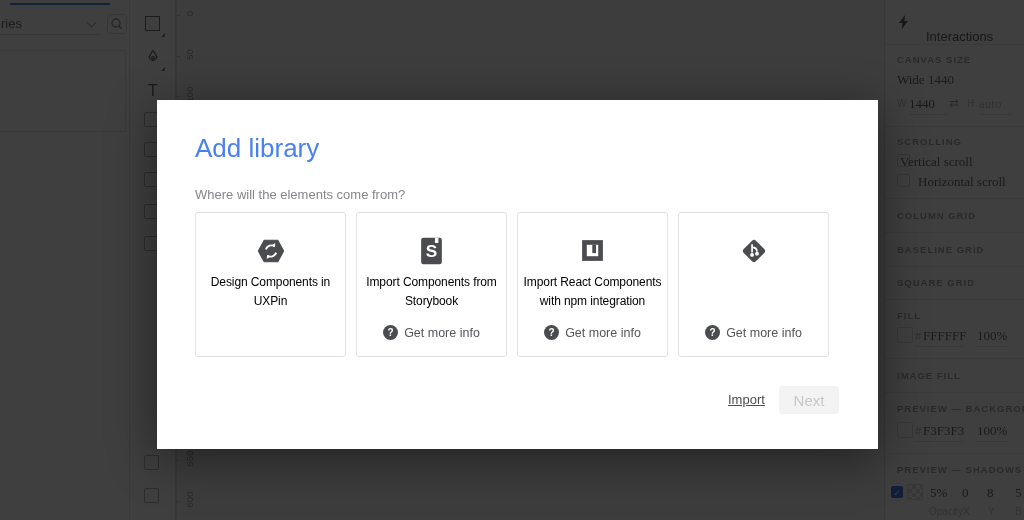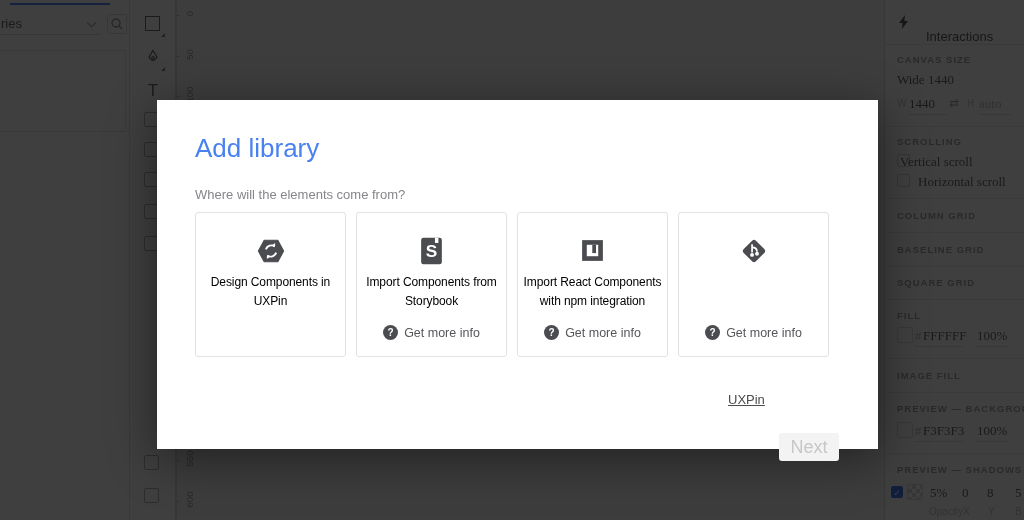"UXPin" span.m-cancel { text: UXPin -> Import }
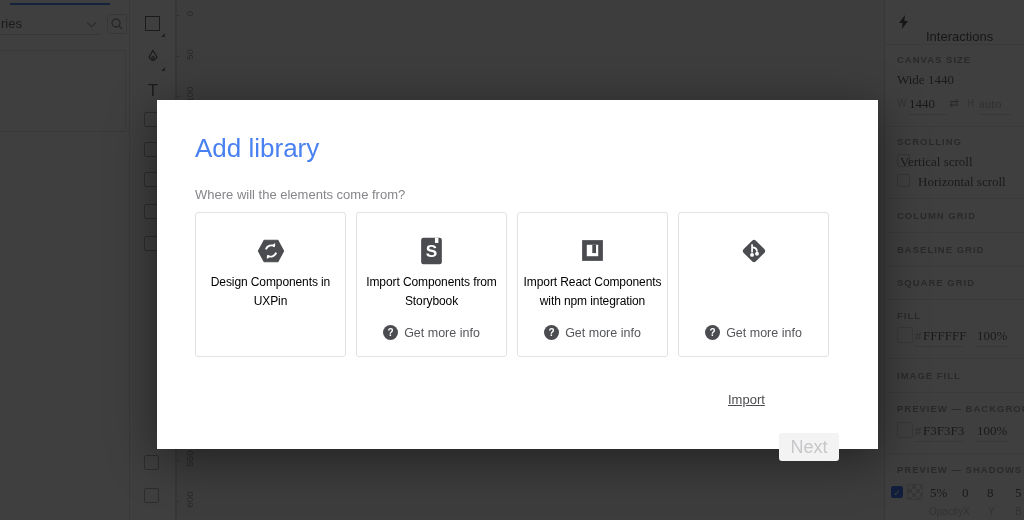"Next" .m-next { font-size: 18px -> 15px; margin-top: 47px -> none }
